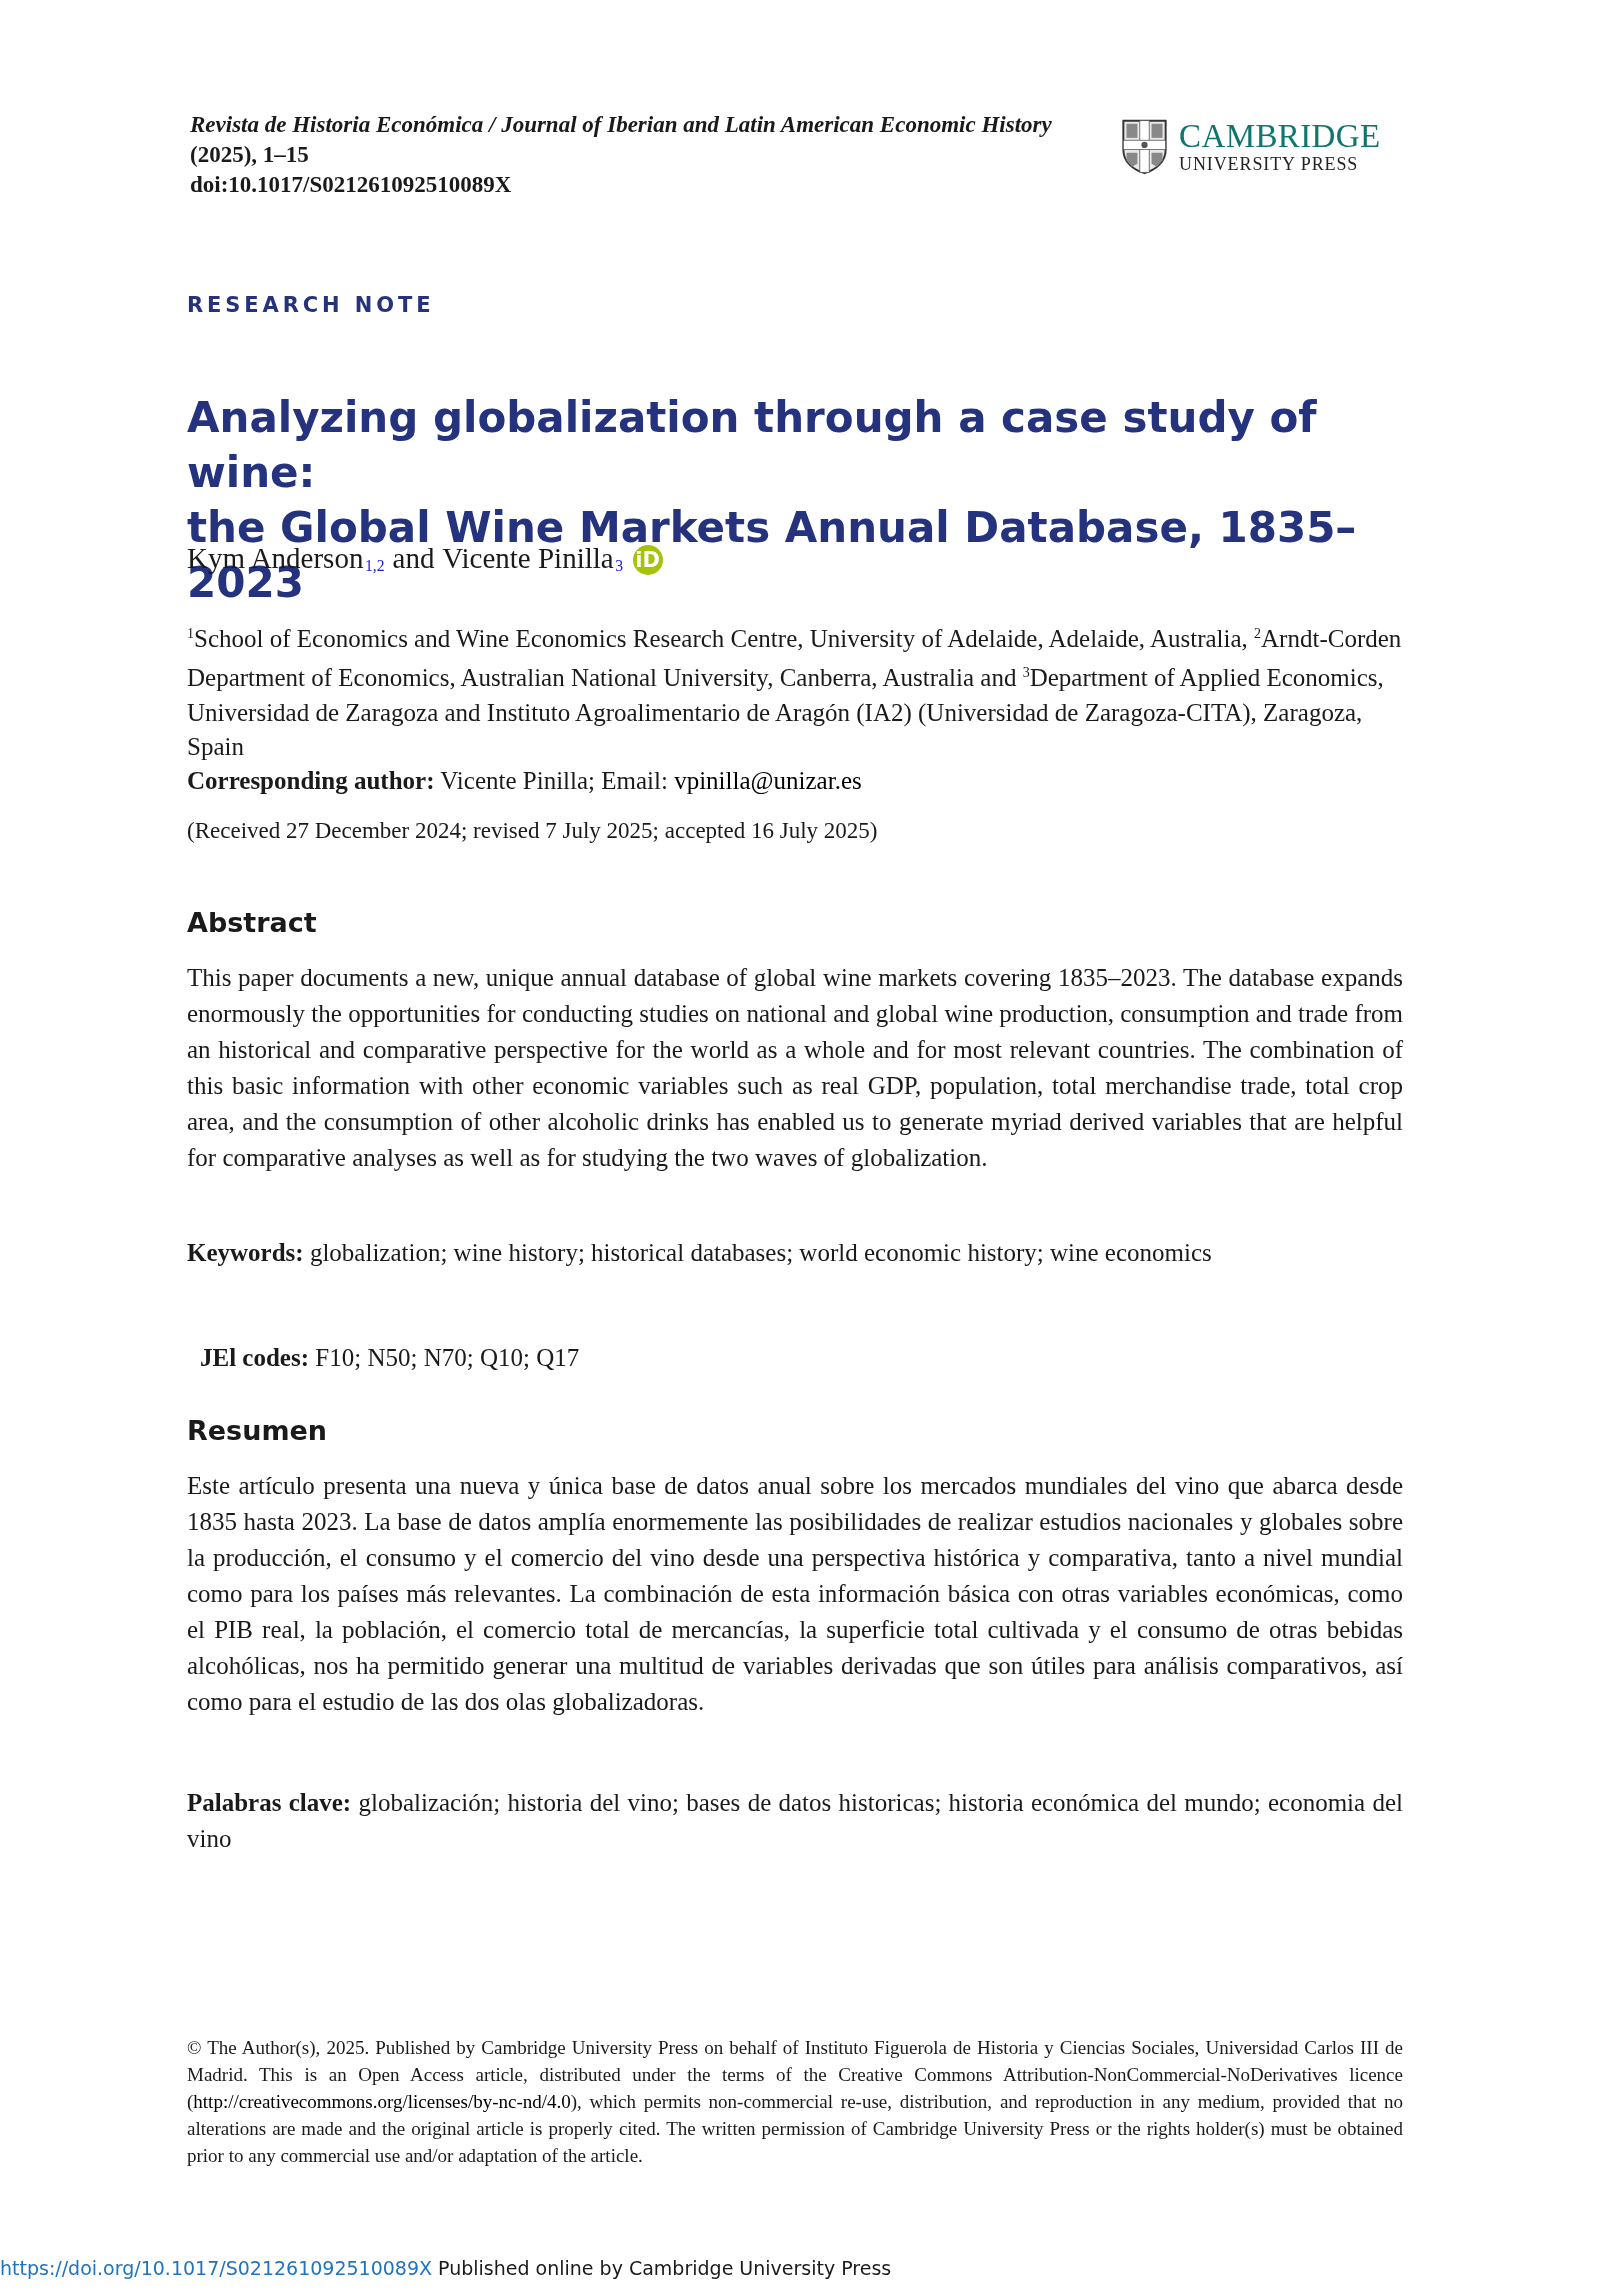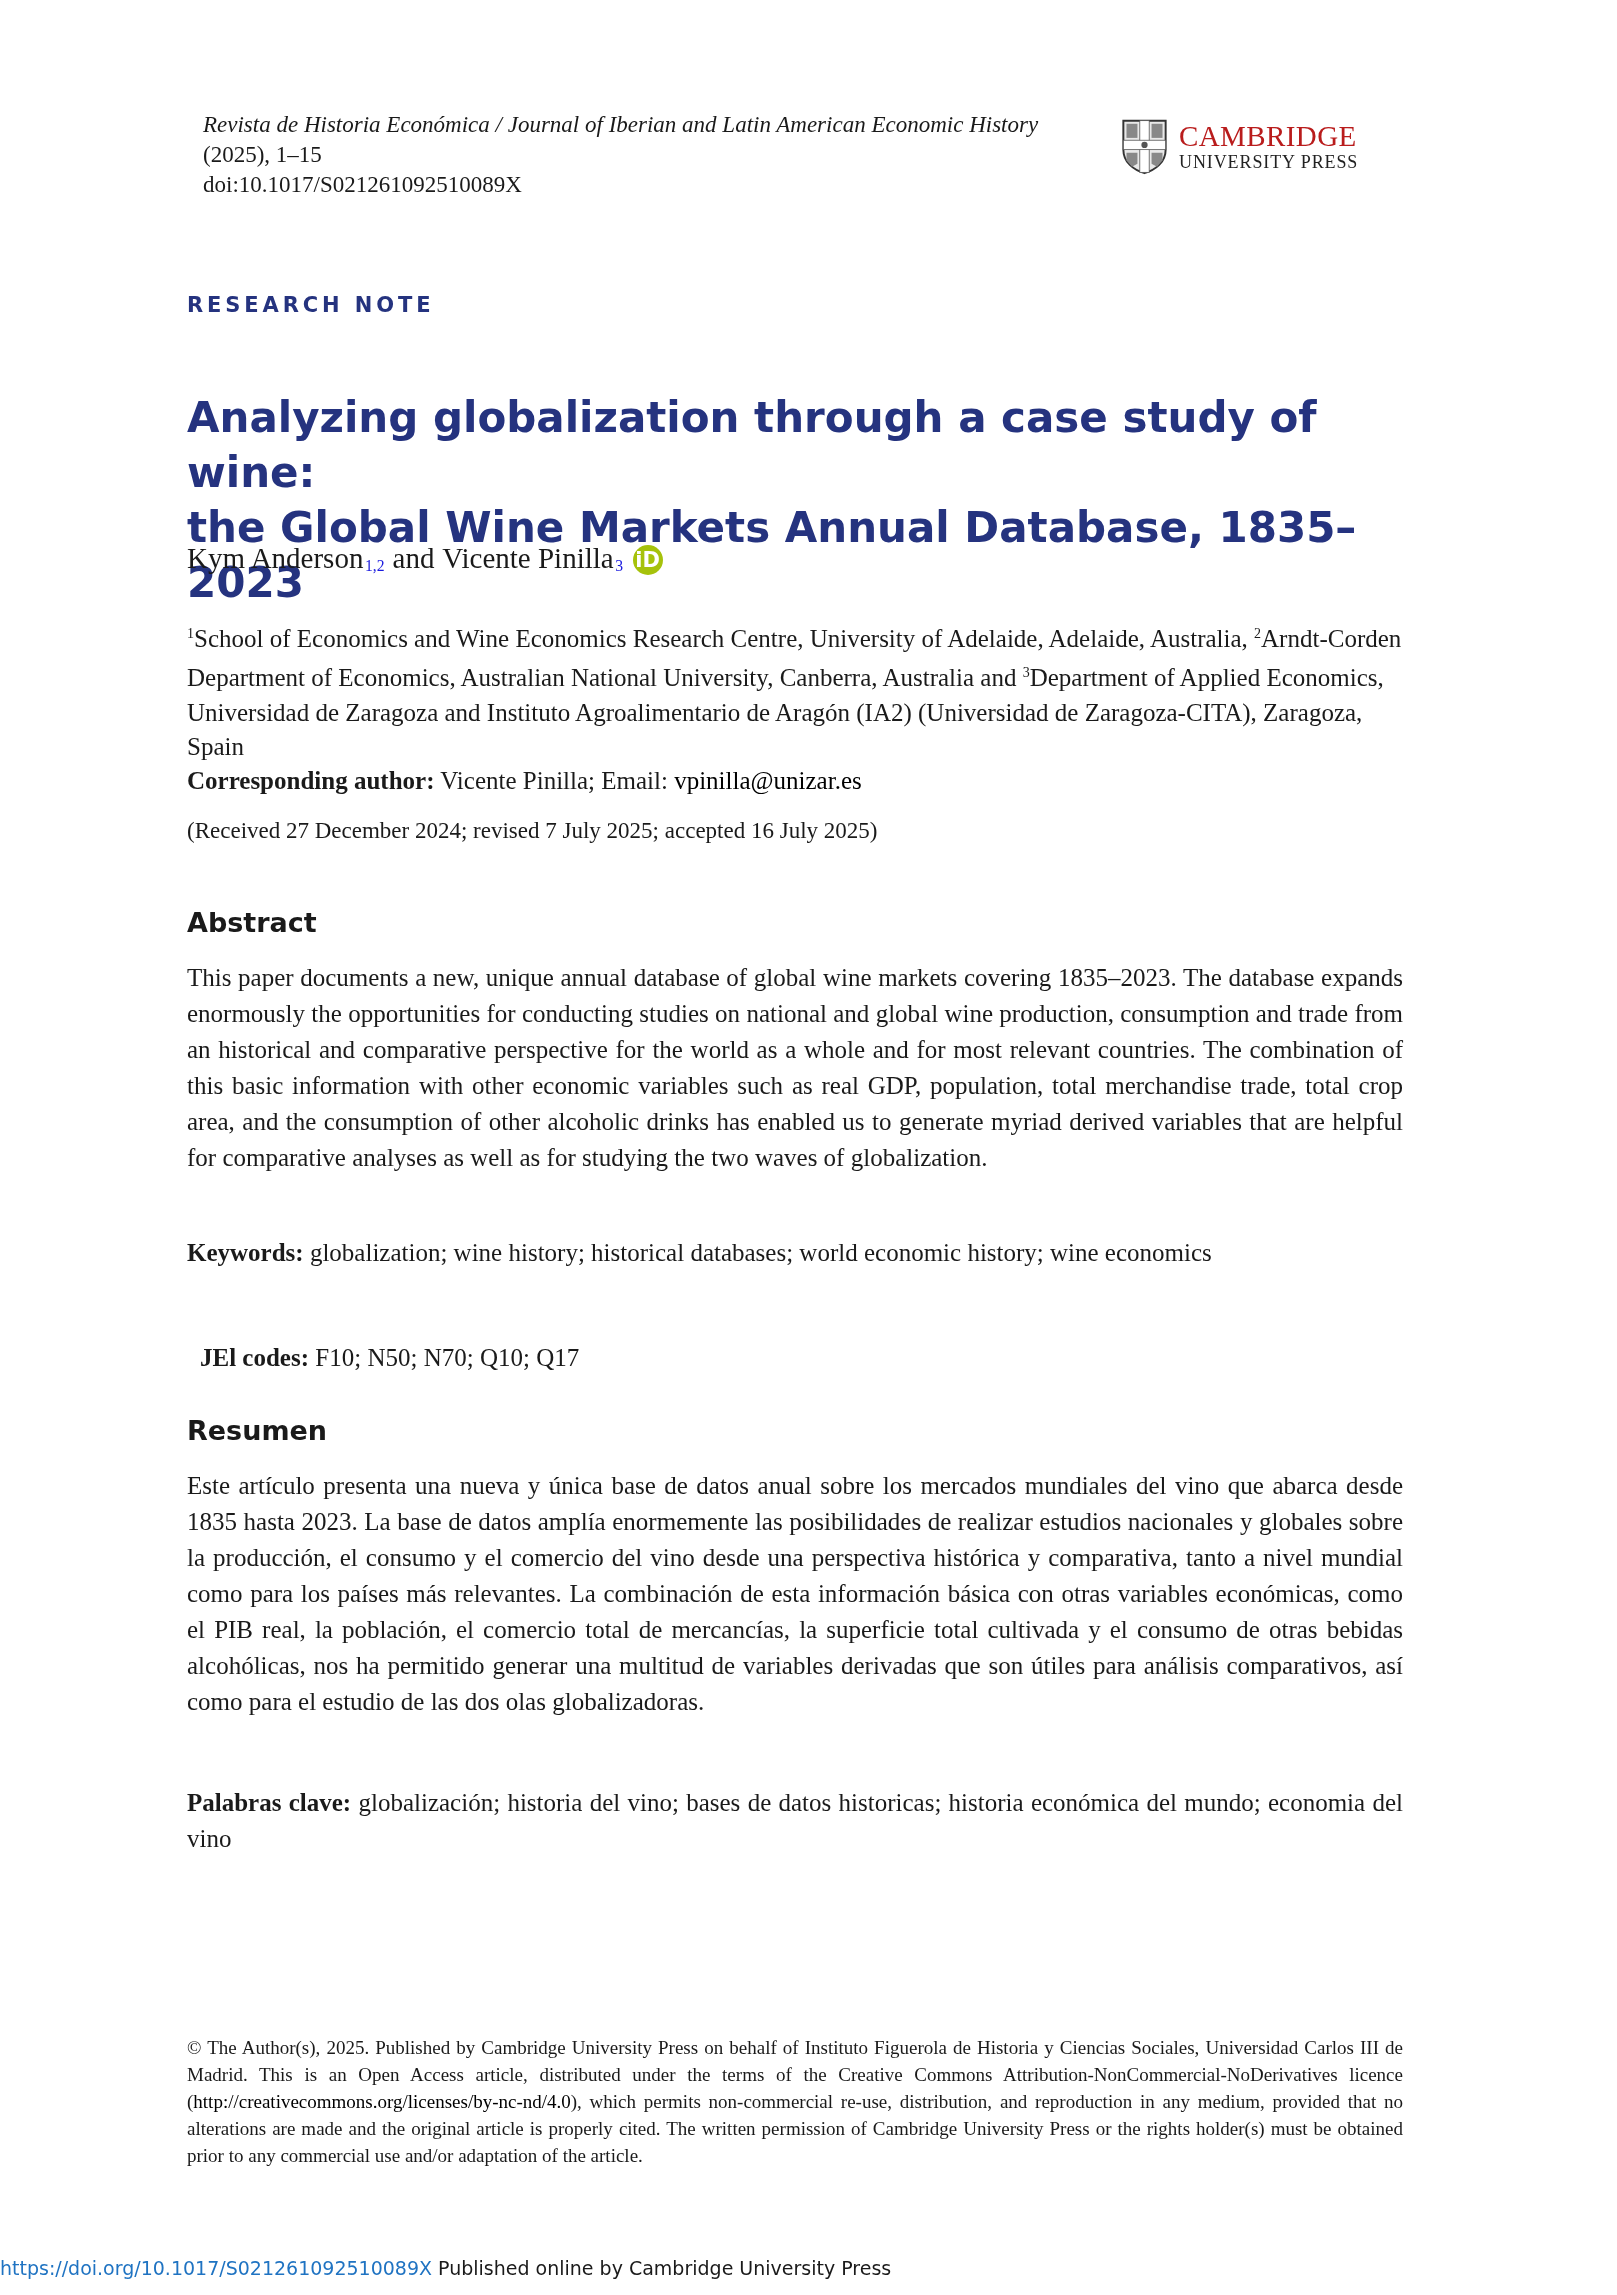"Revista de Historia Económica /" .journal { font-weight: none -> bold; left: 203px -> 190px }
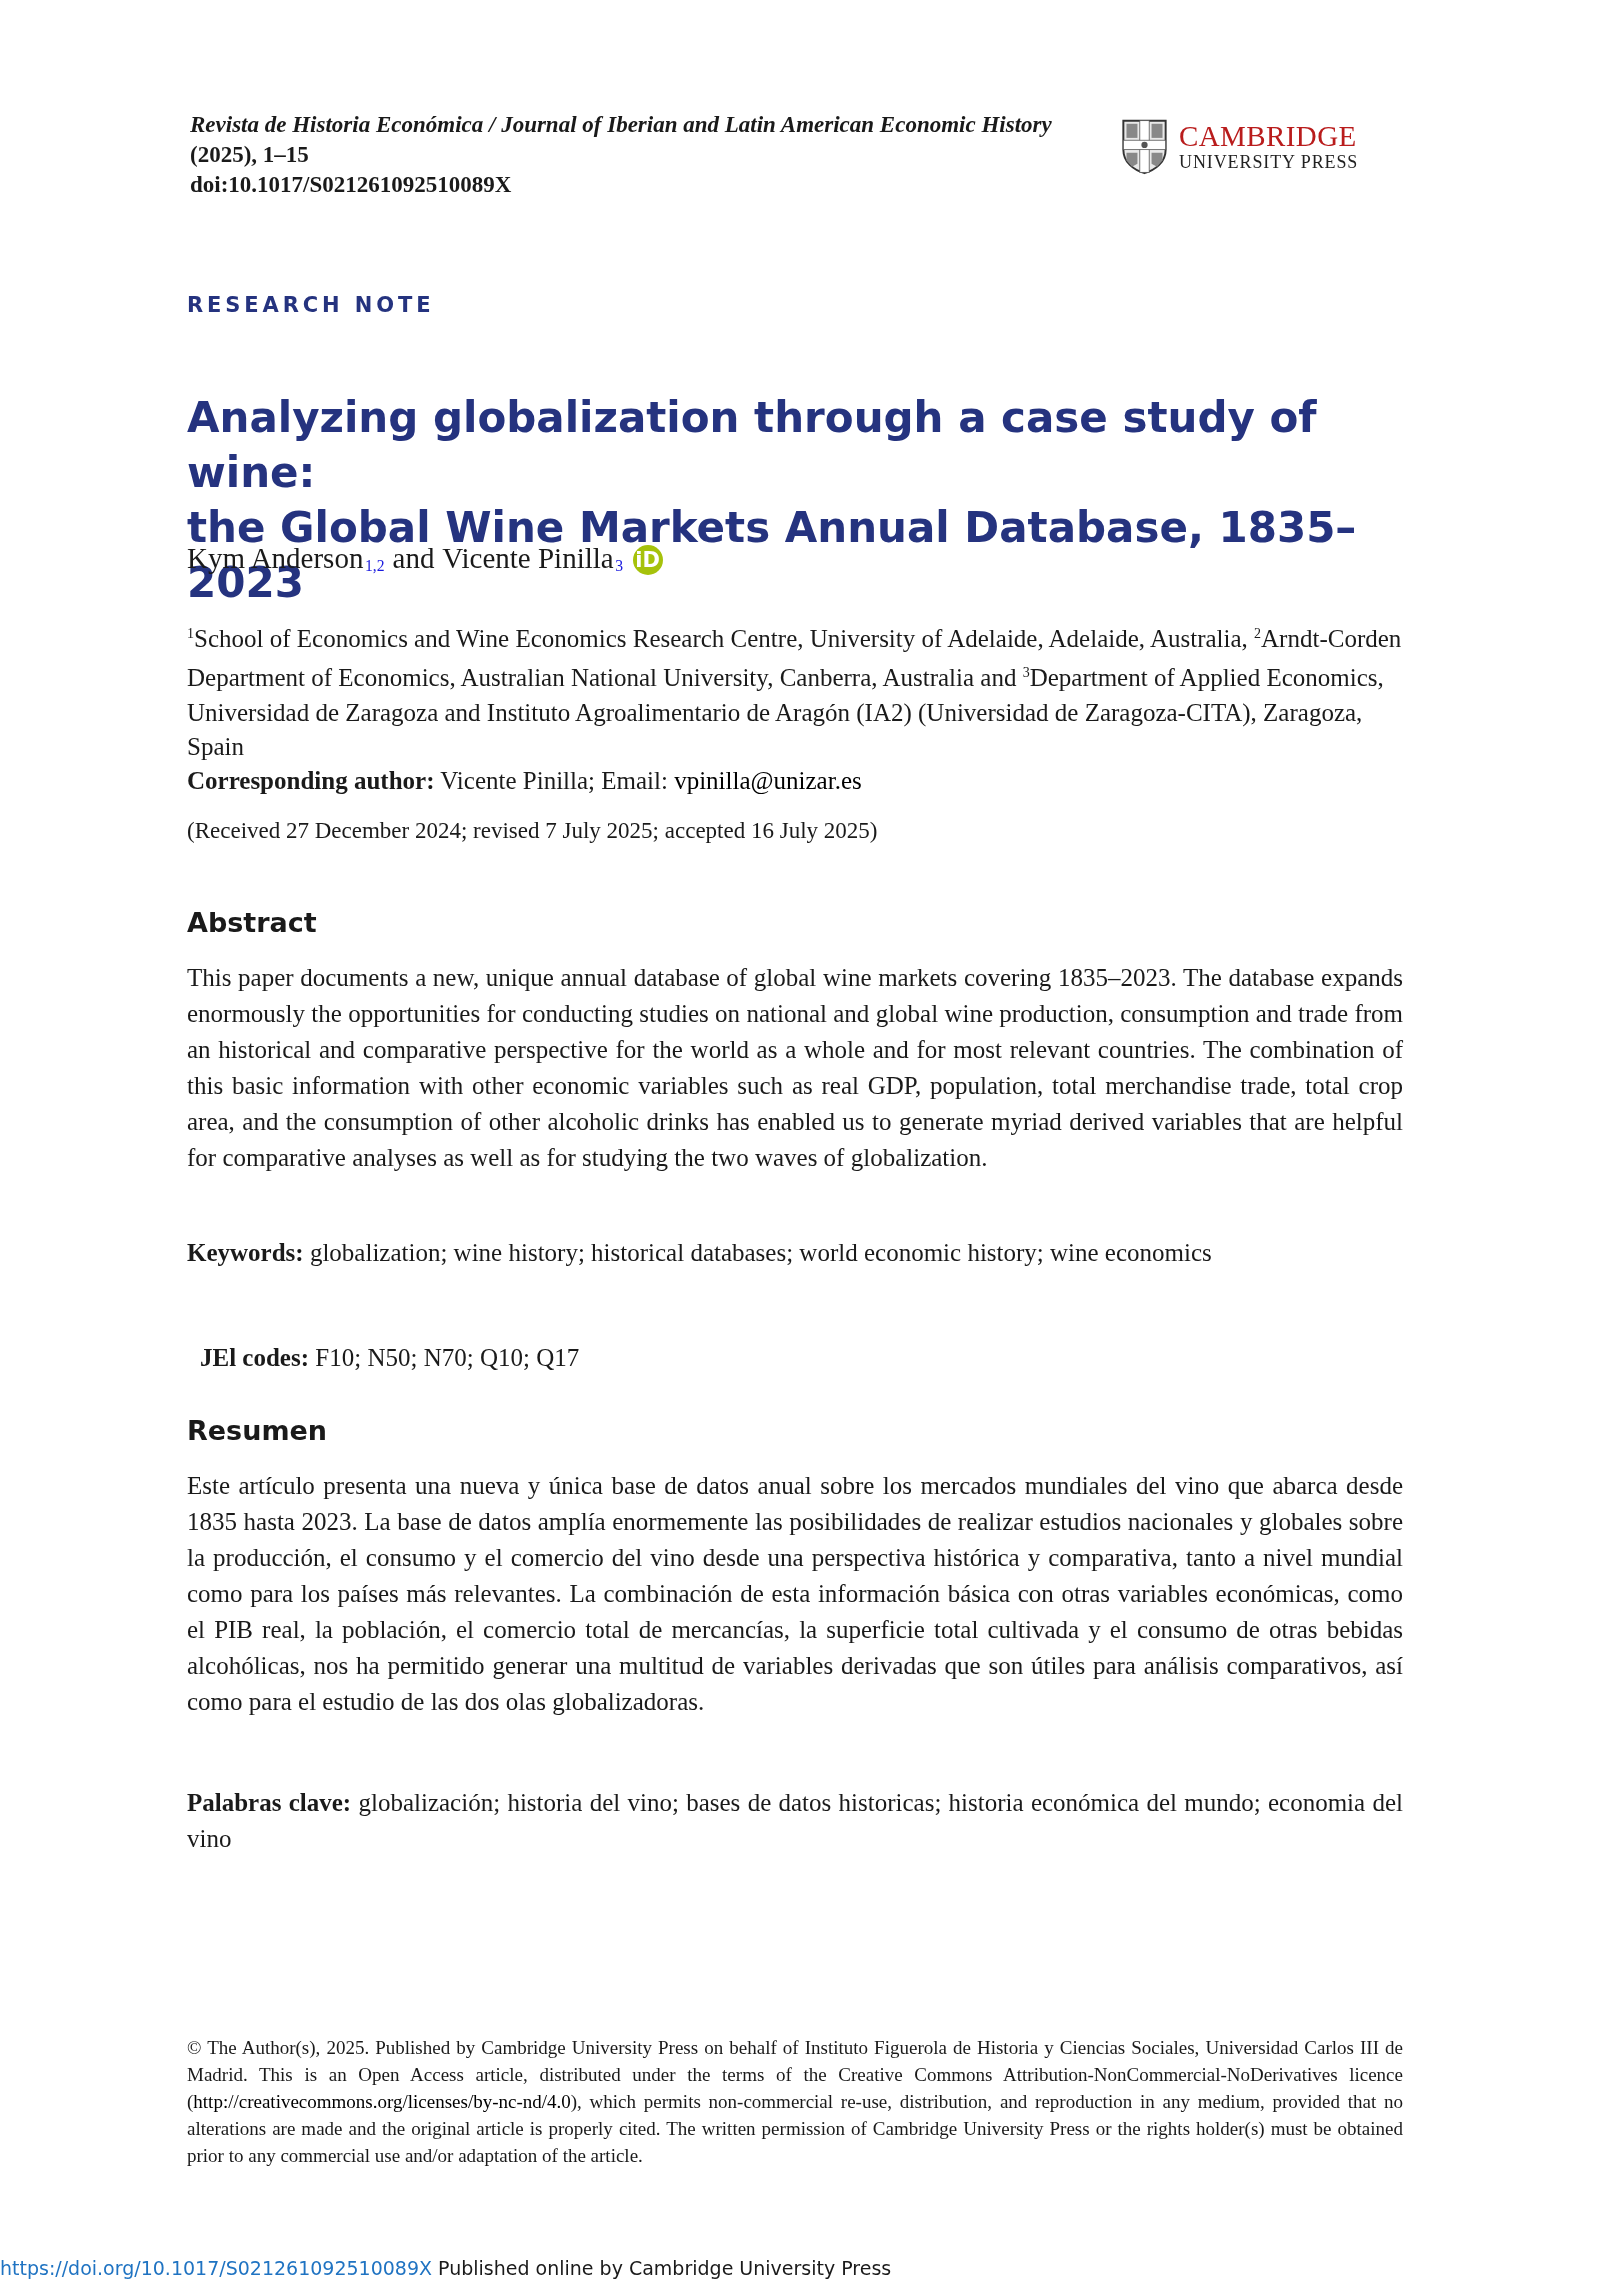"CAMBRIDGE" .logo .l1 { color: #b91c1c -> #0f766e; font-size: 29px -> 33px }
